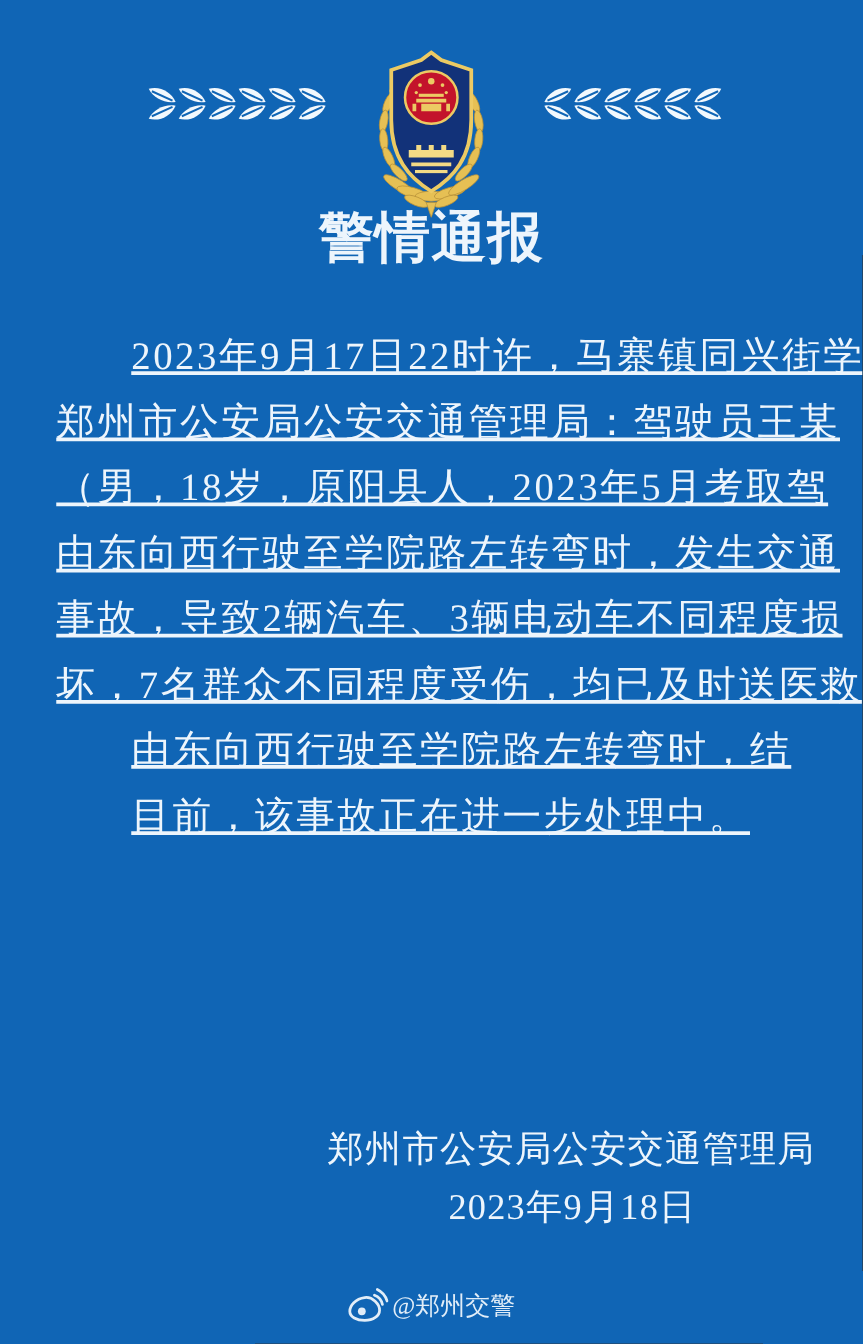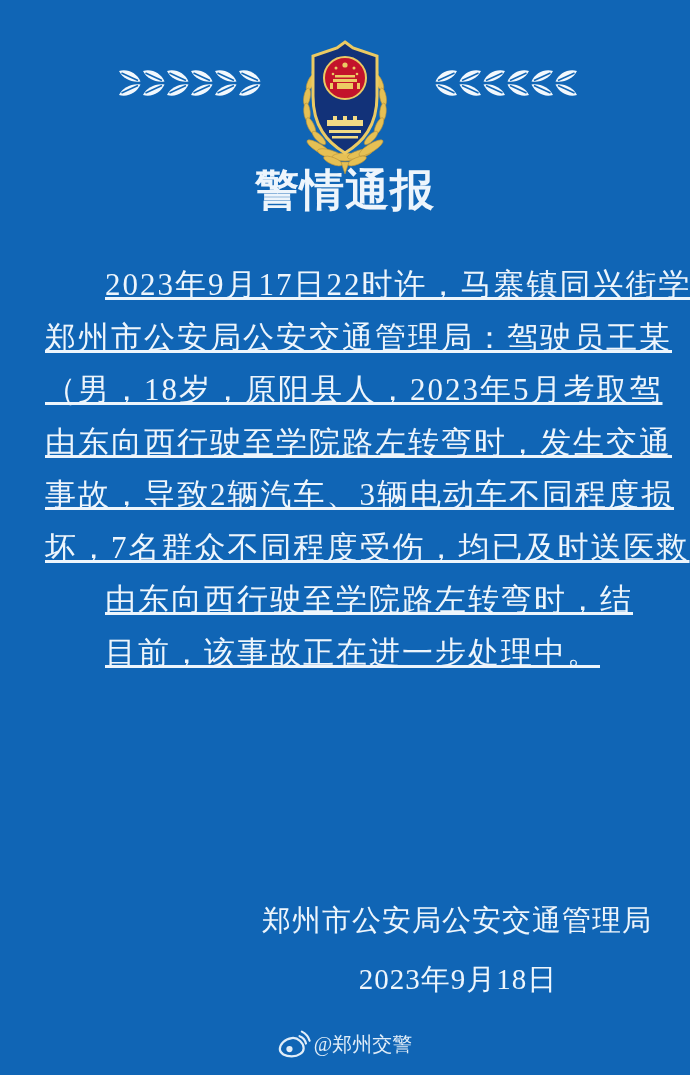"2023年9月18日" .date { margin-top: 17px -> 4px }
